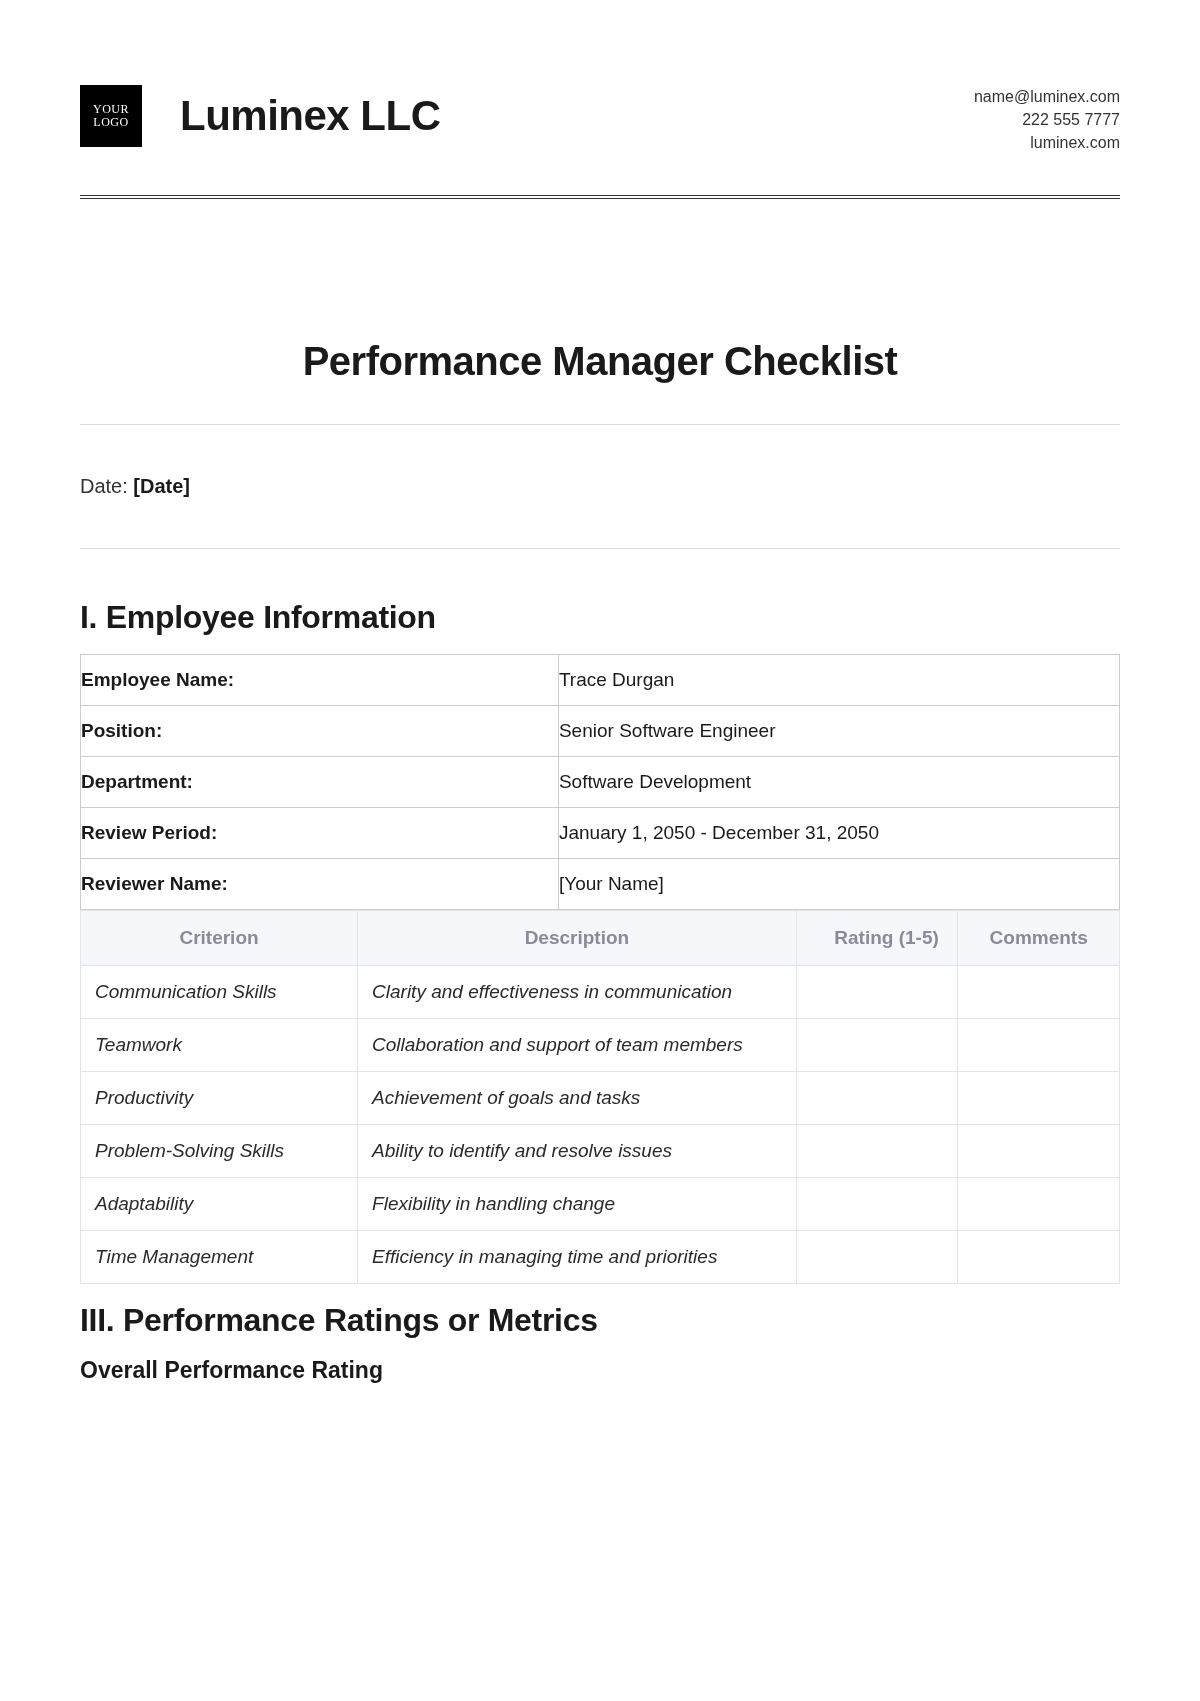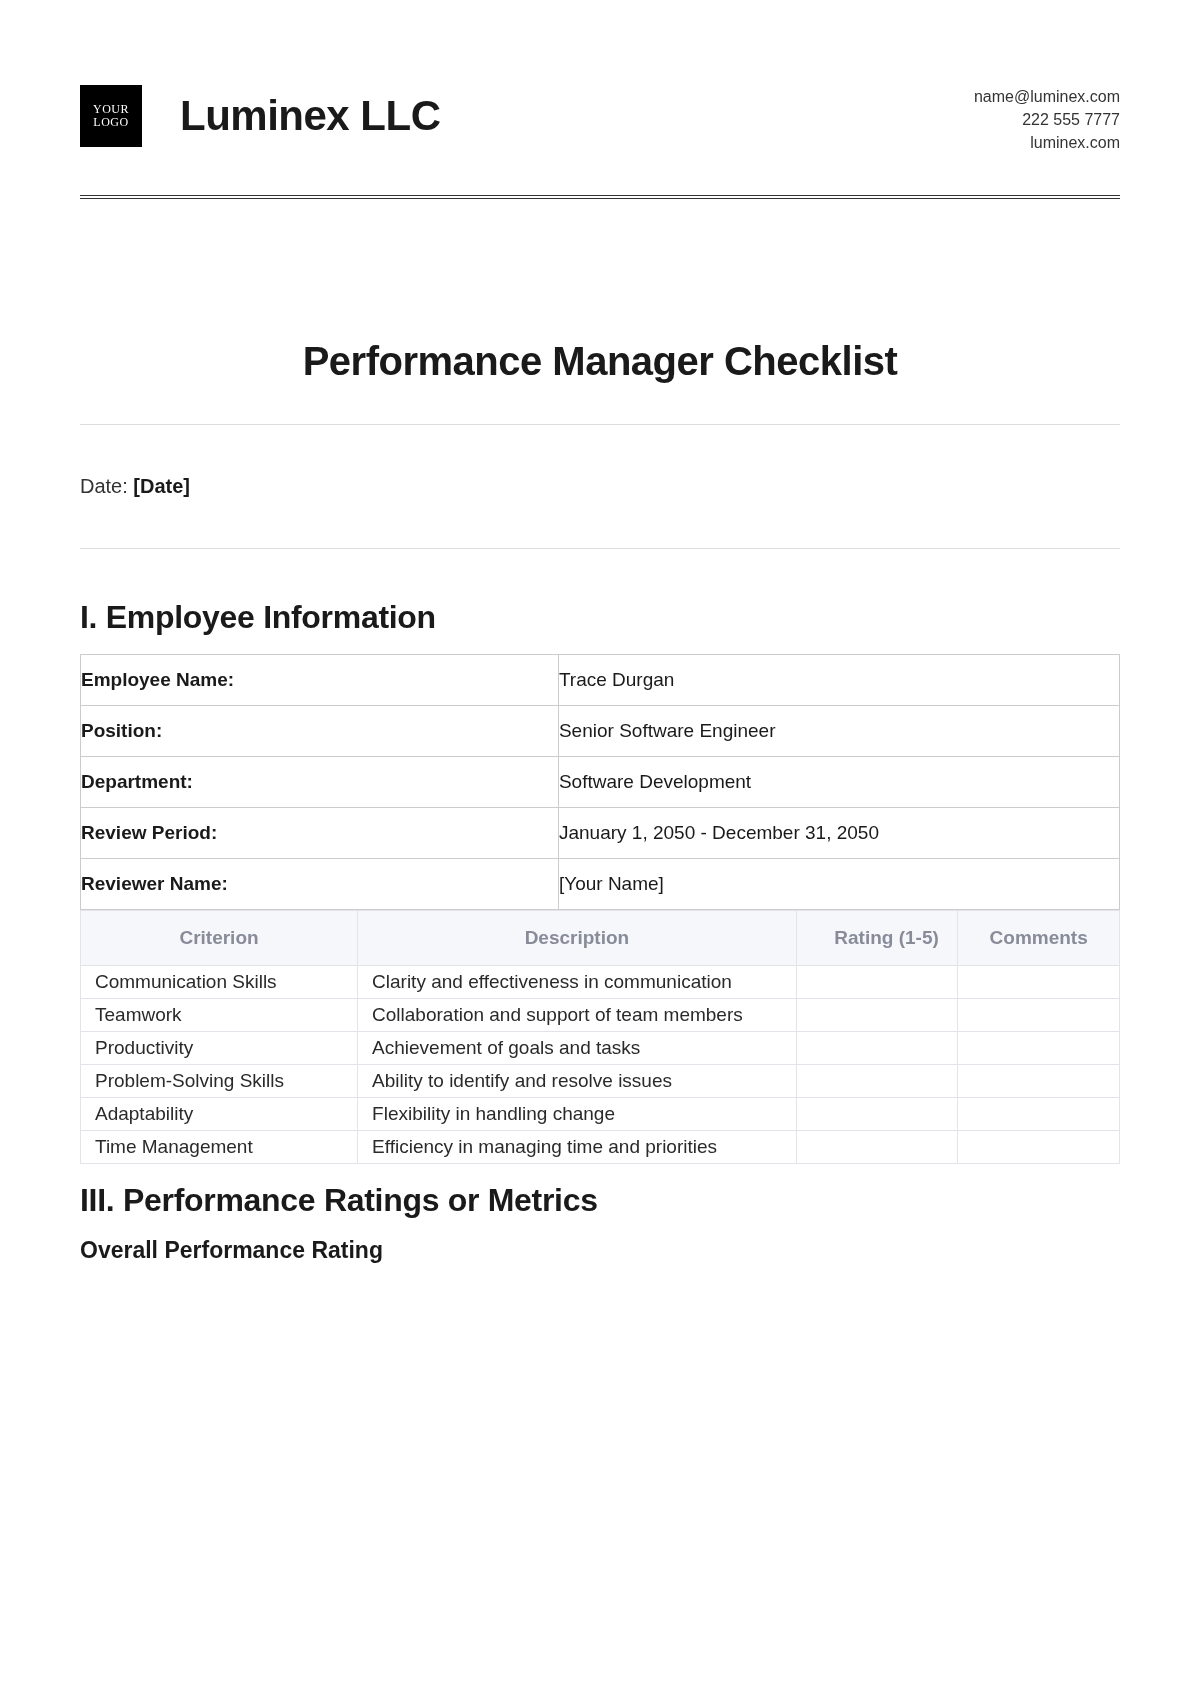"Communication Skills" .criteria-table td { font-style: none -> italic; padding: 5px 14px -> 15px 14px }
